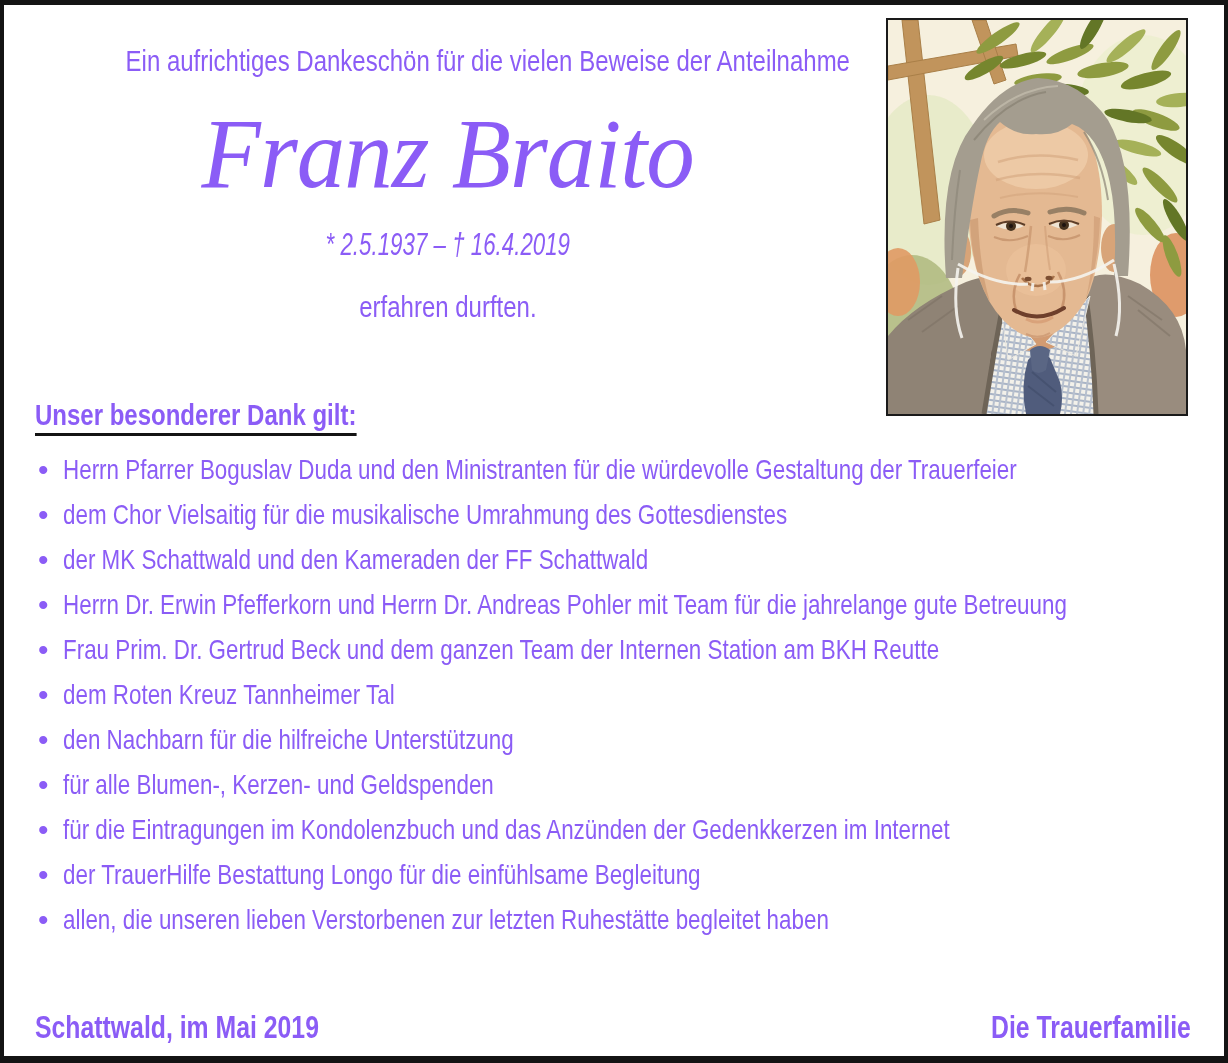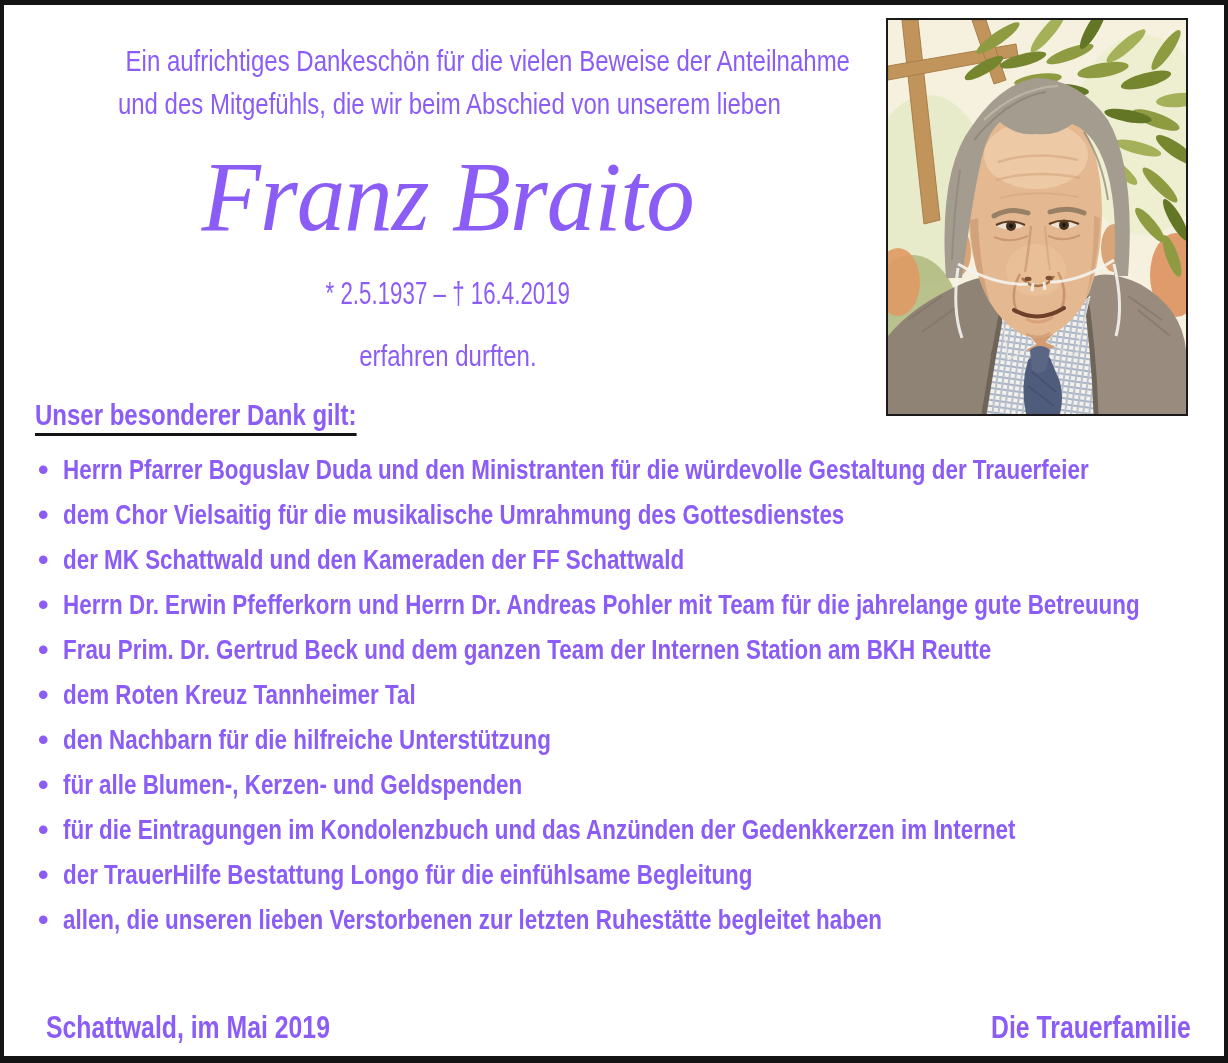"und des Mitgefühls, die wir" div.intro-line { html: <div> <span>und des Mitgefühls, die wir beim Abschied von unserem lieben</span> </div> -> none }
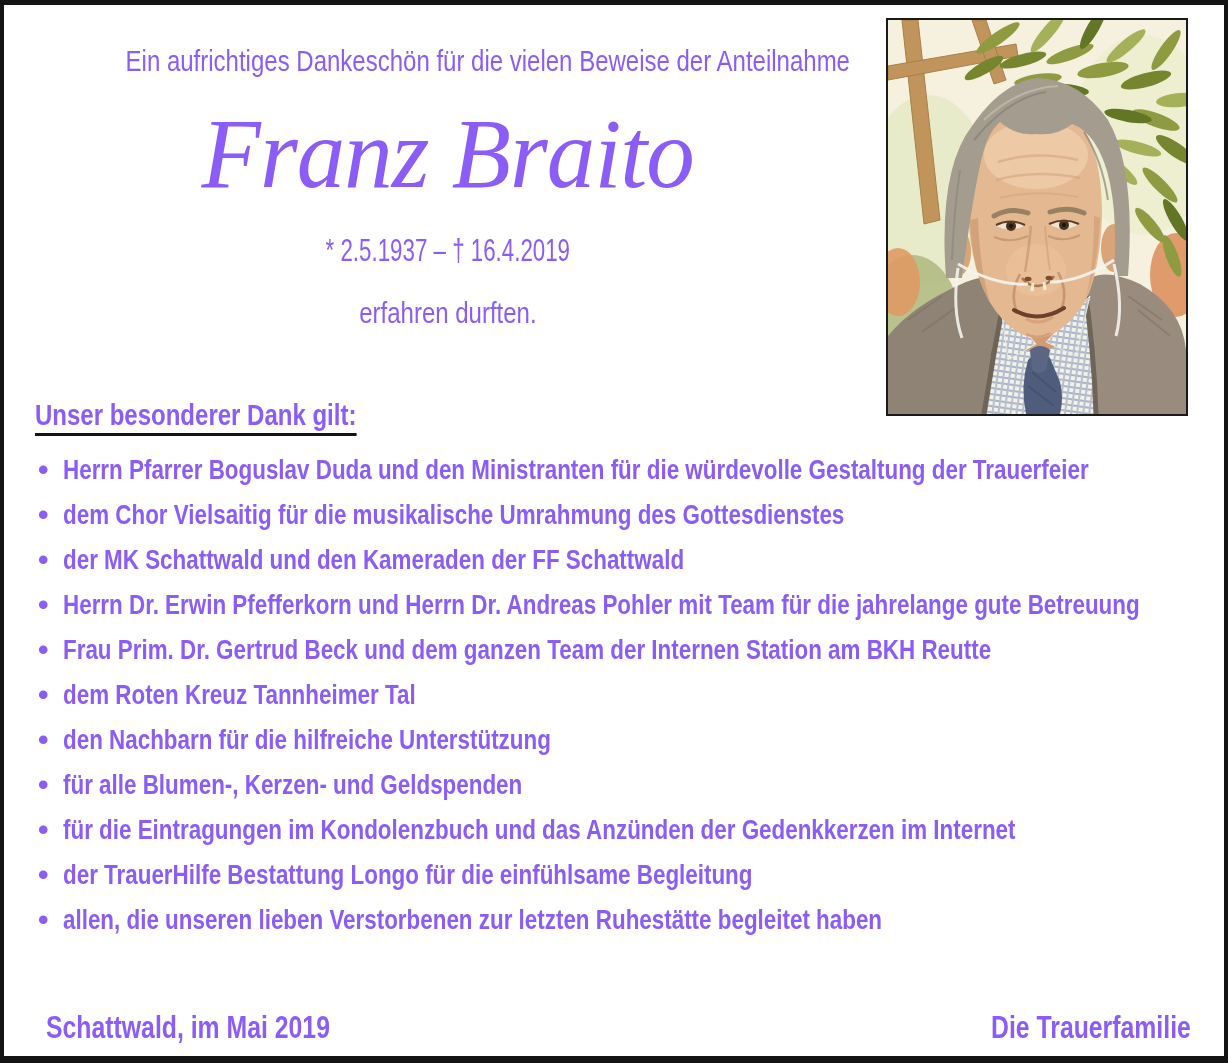"* 2.5.1937 – † 16.4.2019" .dates-line { font-style: none -> italic; margin-top: 23px -> 17px }
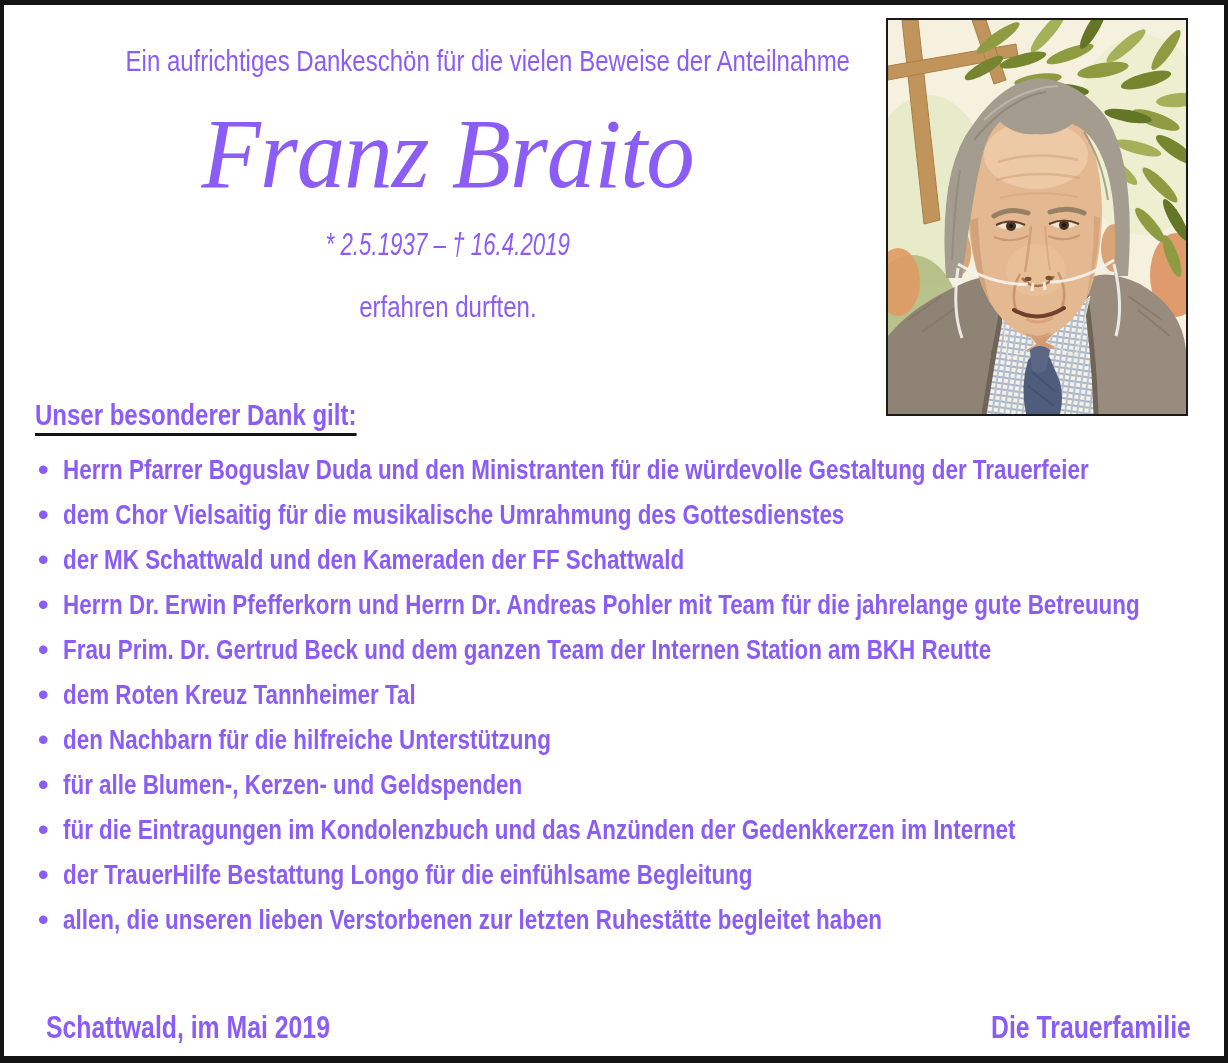"Herrn Pfarrer Boguslav Duda und" li.thanks-item { font-weight: bold -> normal }
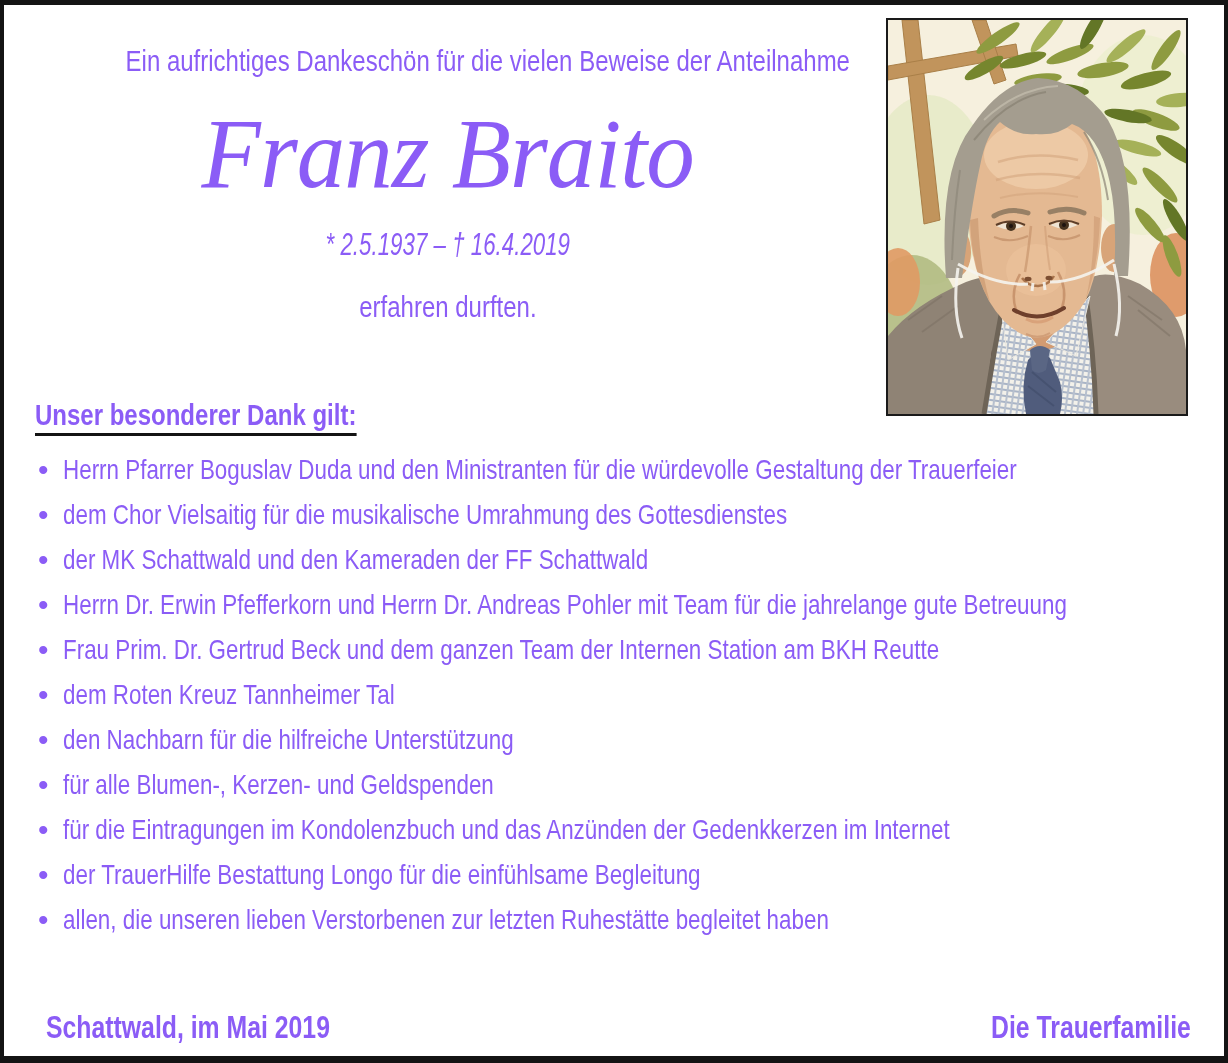"Schattwald, im Mai 2019" .footer { margin-left: 11px -> none }
